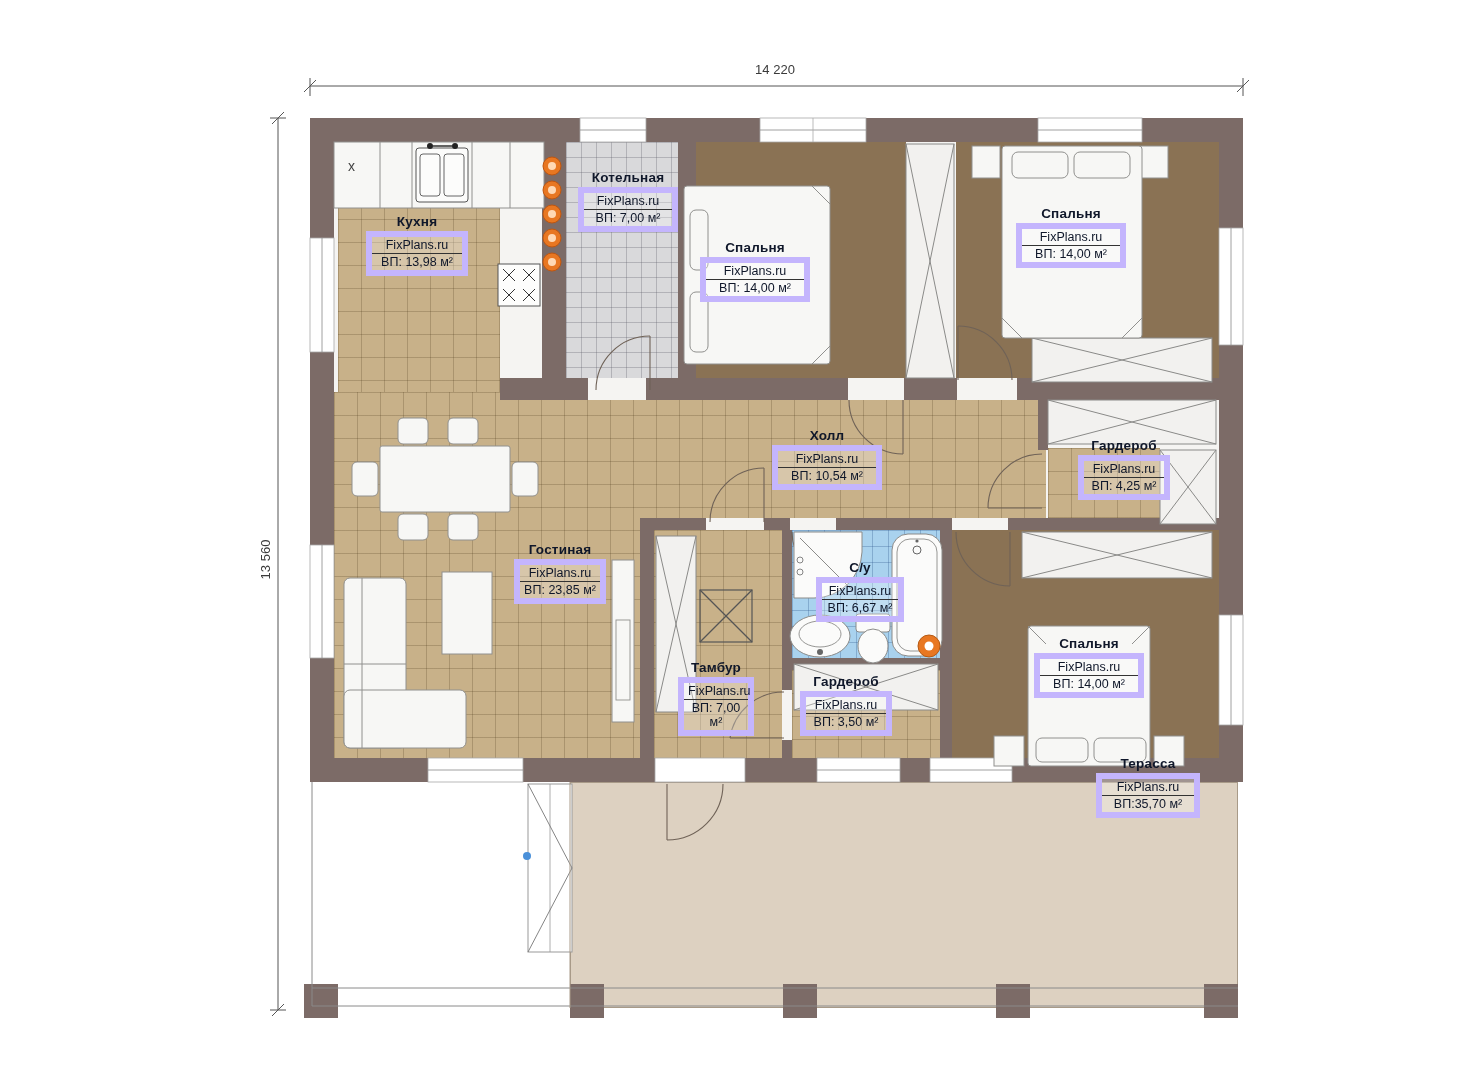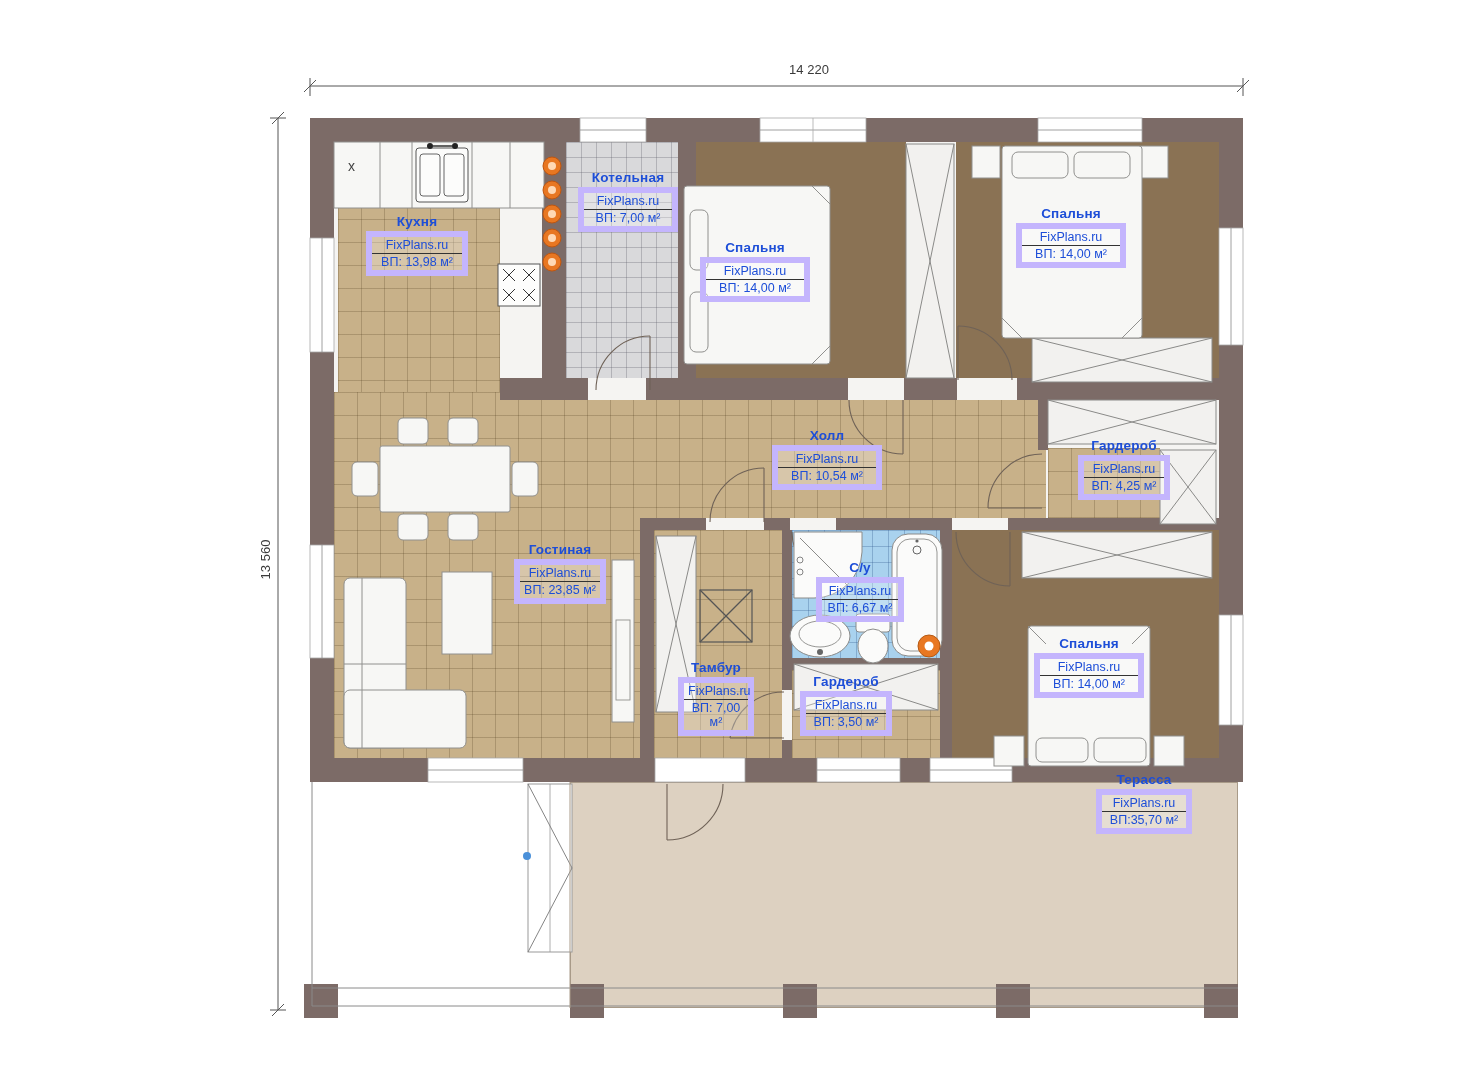"14 220" div.dim { left: 724px -> 690px }
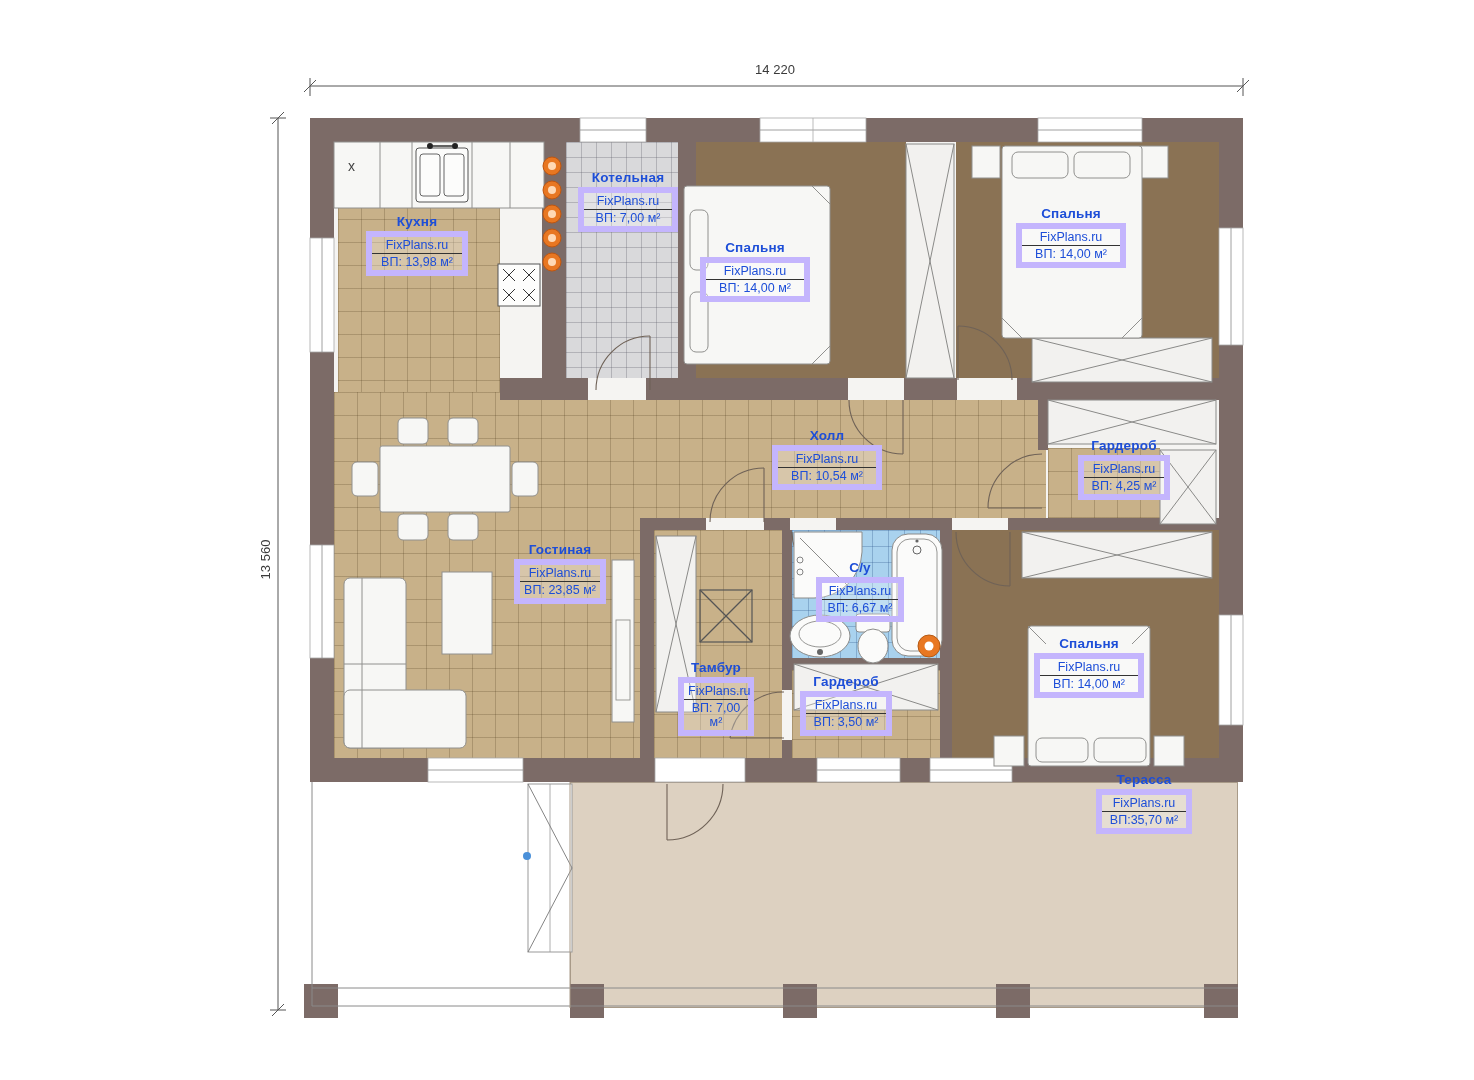"Котельная" .lbl { color: #1d4ed8 -> #0f172a }
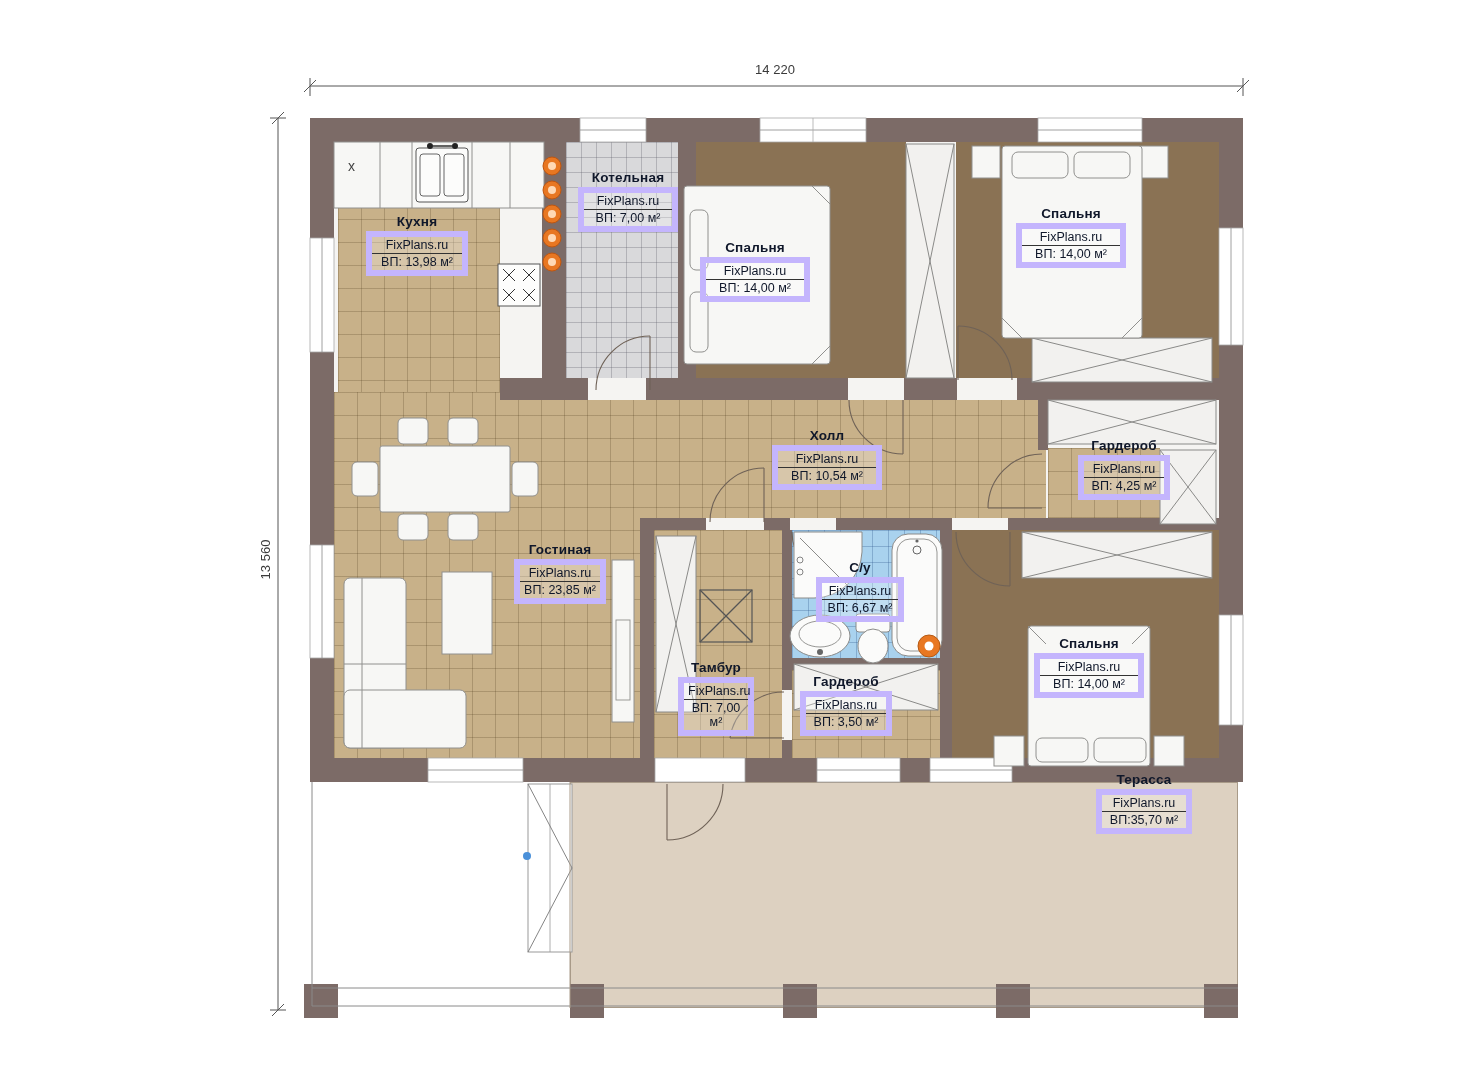"Терасса" div.lbl { top: 772px -> 756px; width: 96px -> 104px }
